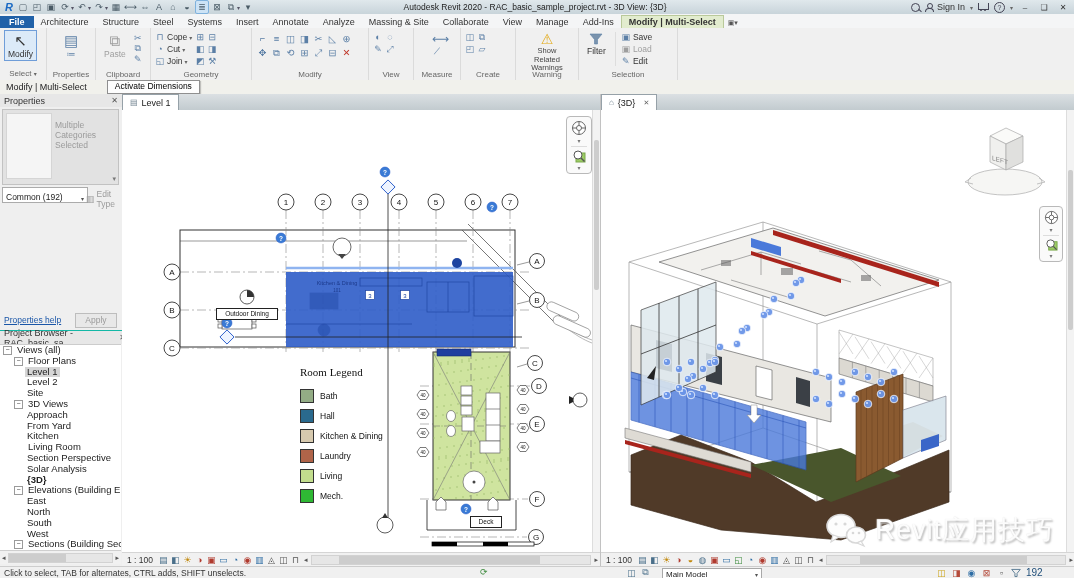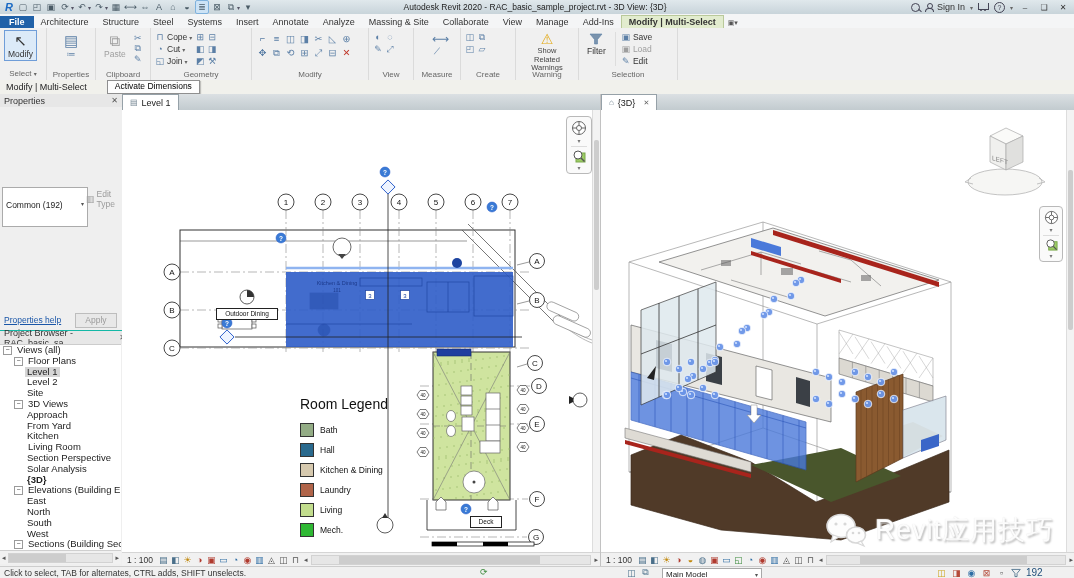"Multiple Categories Selected" div { html: none -> <div> <div></div> <div>Multiple Categories Selected</div> <div>▾</div> </div> }
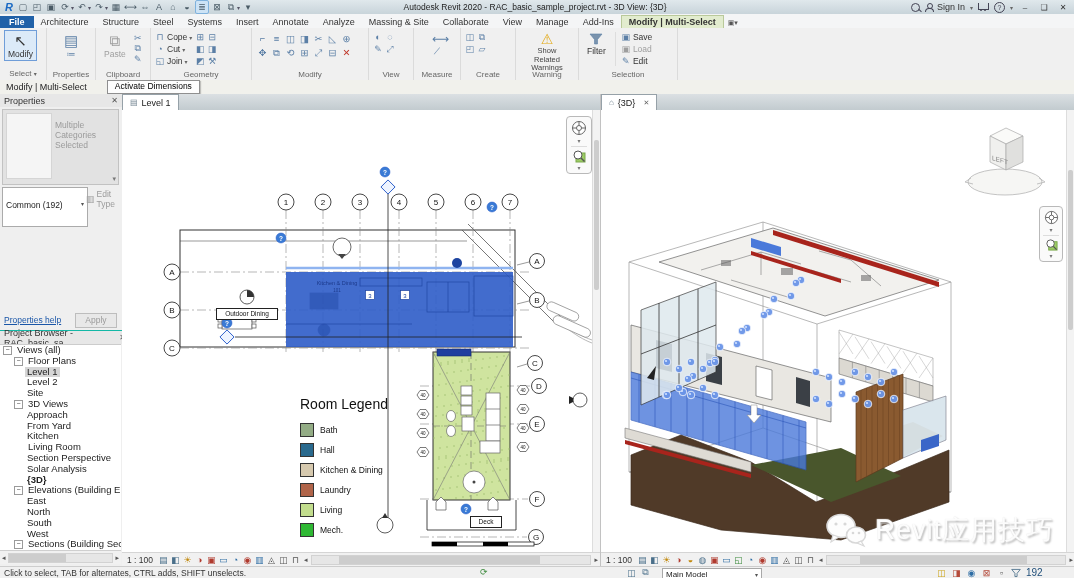"Common (192)" #filter-select { align-items: flex-start -> flex-end; padding: 12px 3px -> 0 3px }
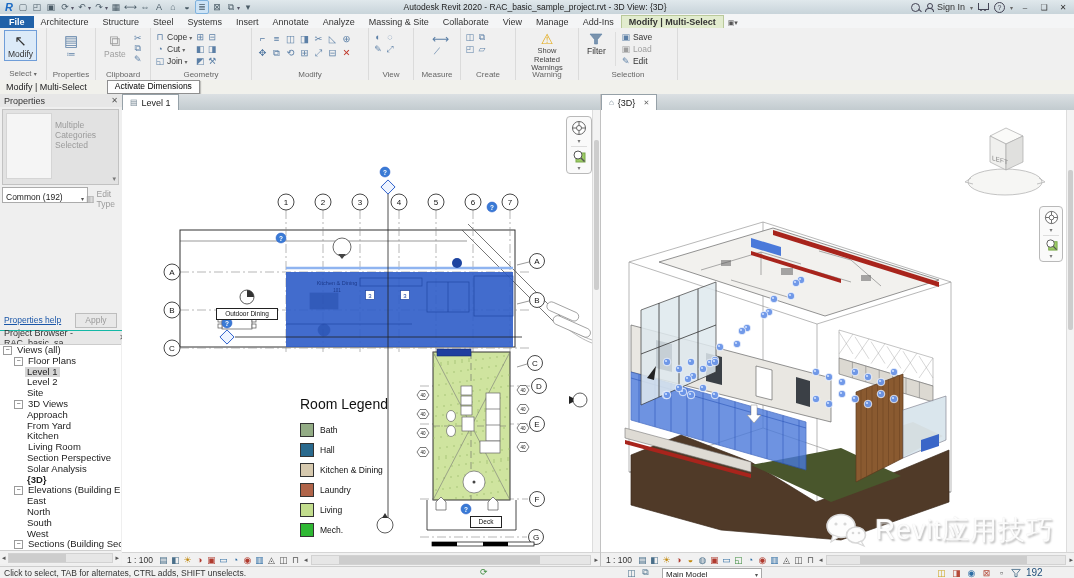"Room Legend" #legend-title { font-family: Liberation Sans, sans-serif -> Liberation Serif, serif; font-size: 14px -> 11px; margin-top: 30px -> none }
